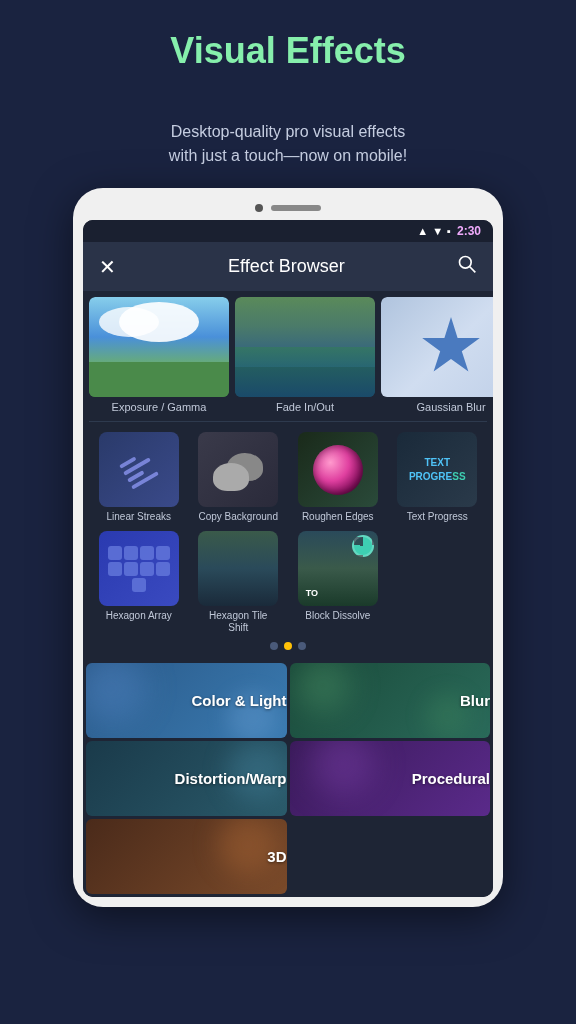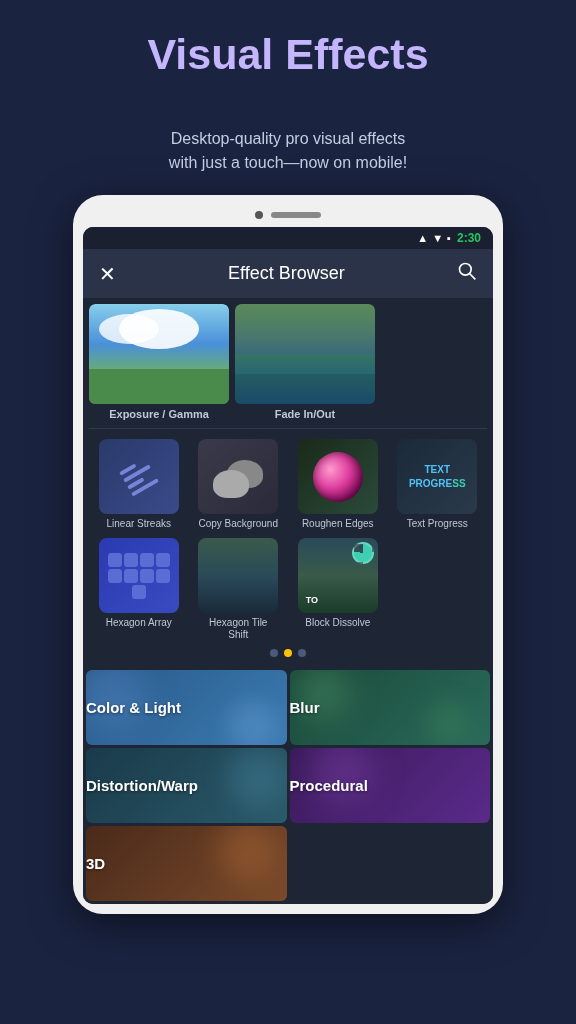"Visual Effects" .main-title { color: #c4b5fd -> #86efac; font-size: 43px -> 36px }
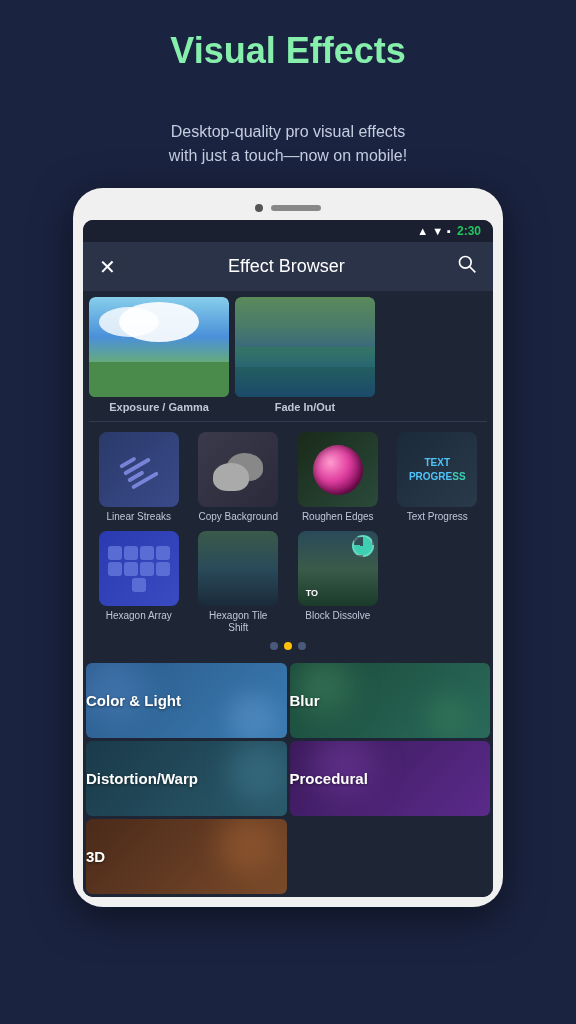"2:30" .status-time { color: #22c55e -> #f0abfc }
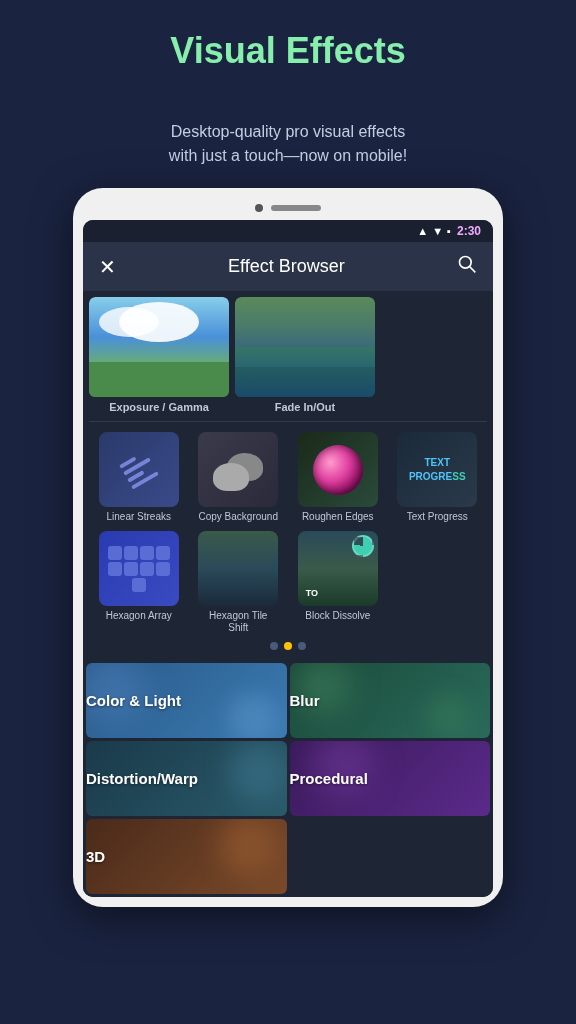"Exposure / Gamma" .effect-card-large { font-weight: bold -> none }
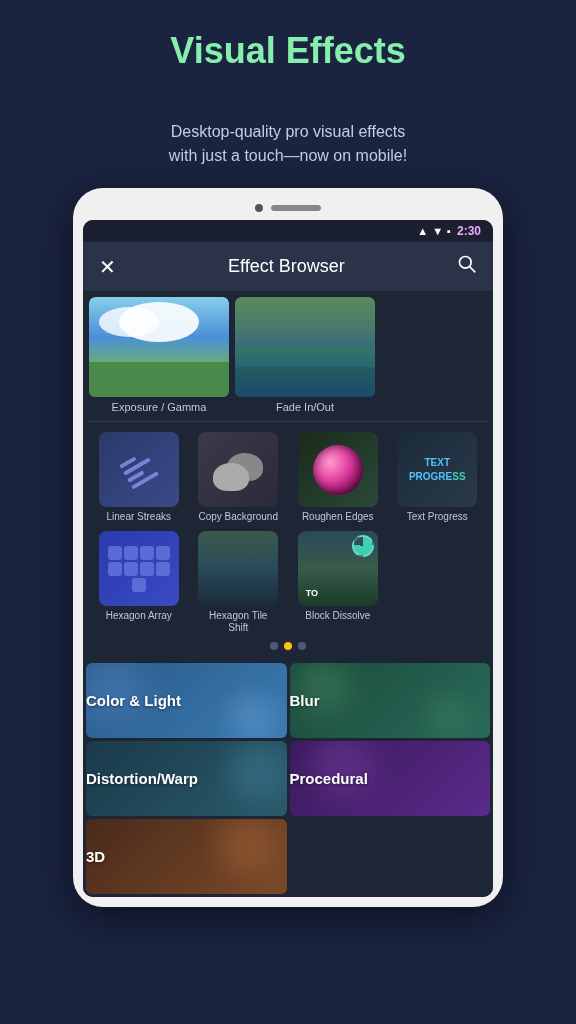"Gaussian Blur" div.effect-card-large { html: none -> <div> <div> <div></div> </div> <div>Gaussian Blur</div> </div> }
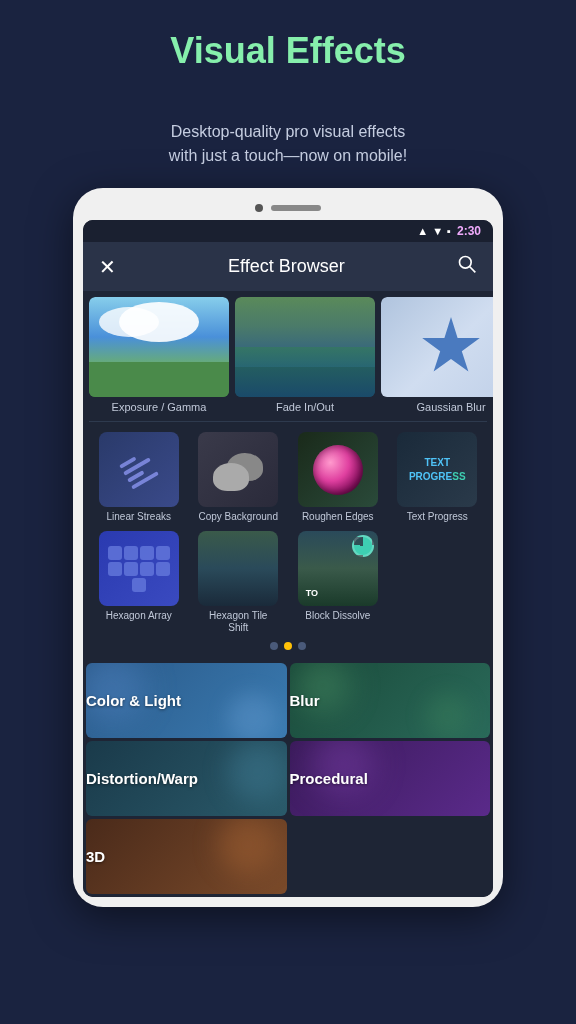"Color & Light" .category-card { justify-content: flex-start -> flex-end }
